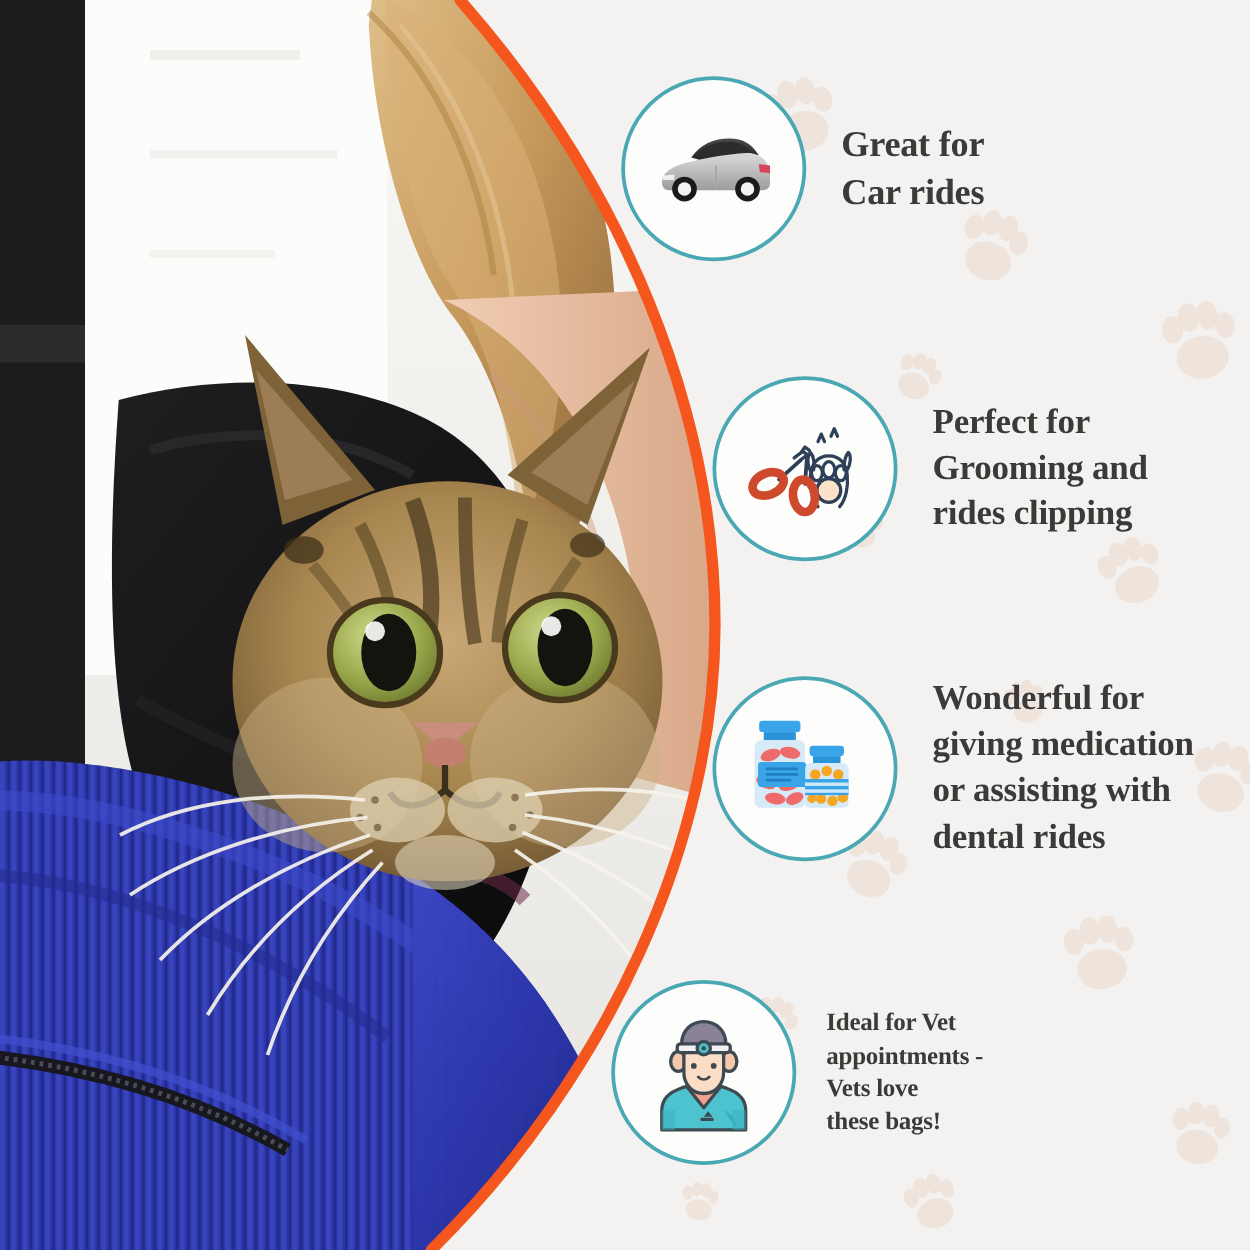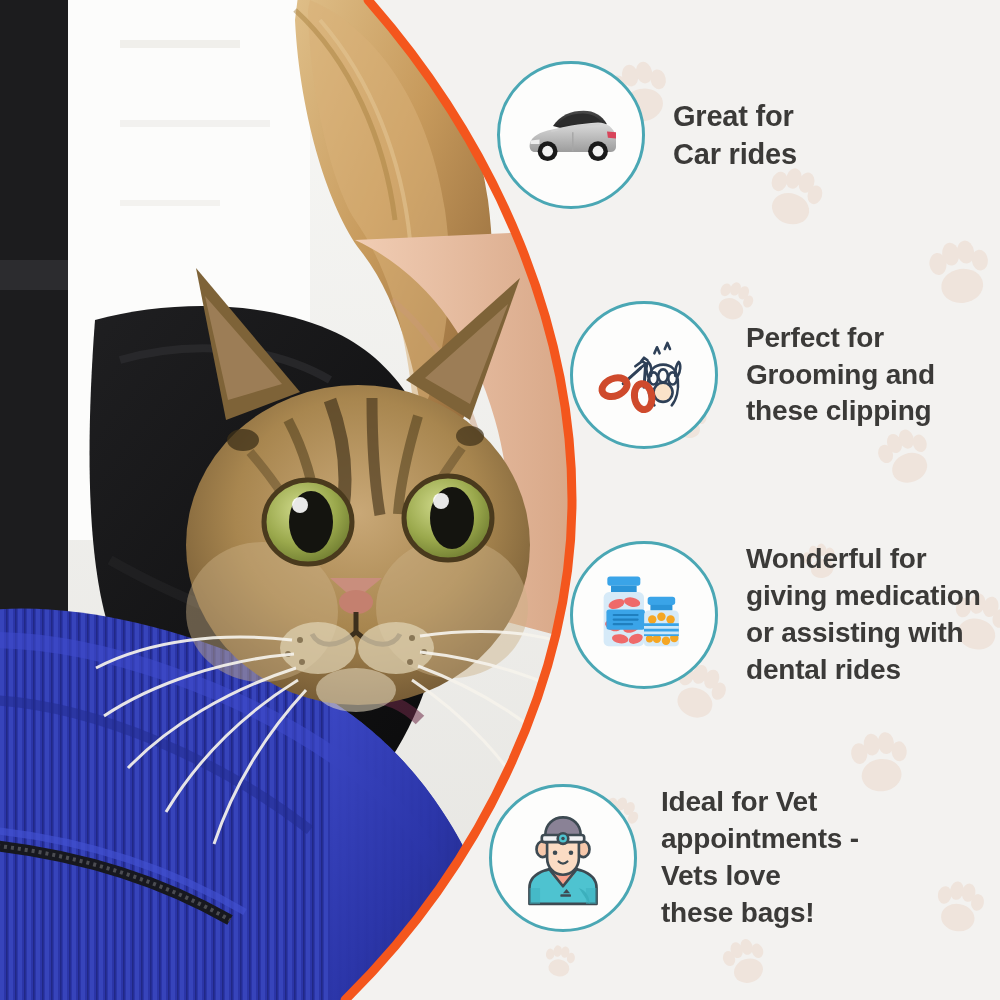"Great for" #canvas { font-family: Liberation Sans, sans-serif -> Liberation Serif, serif }
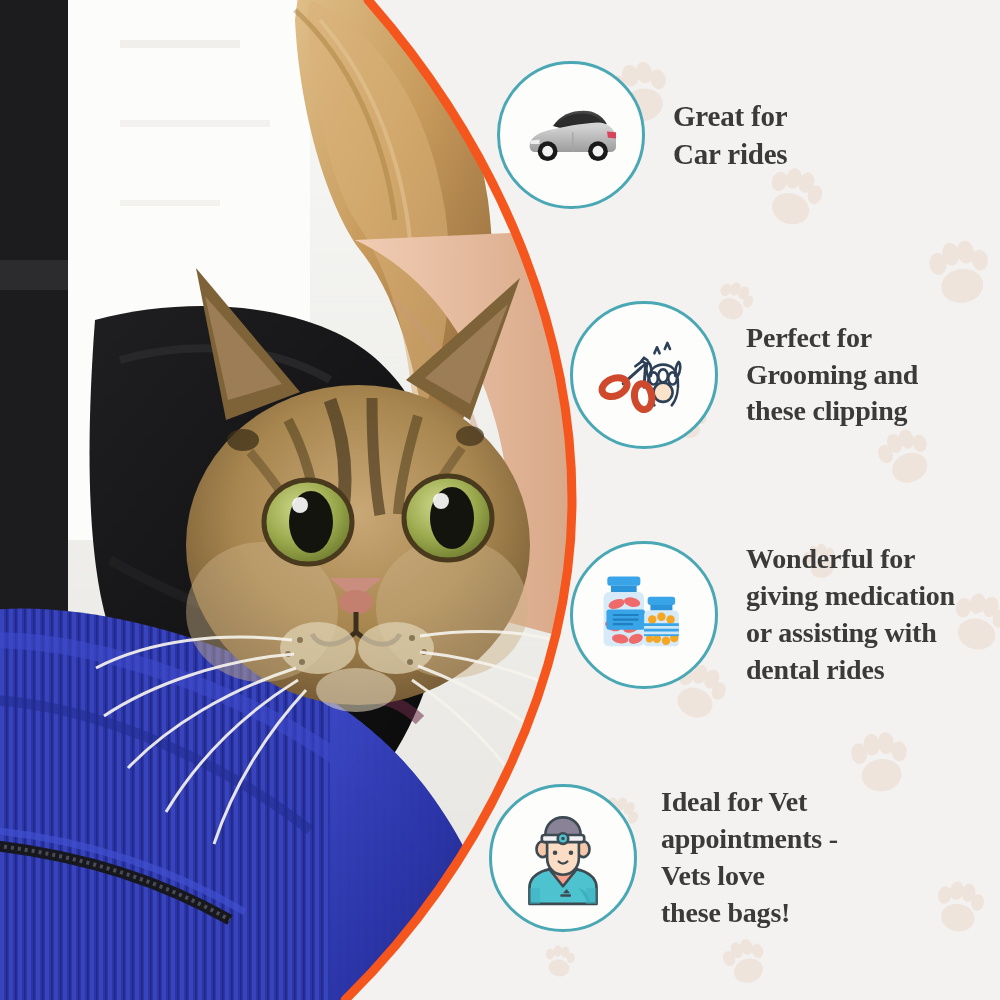"Perfect for" div.feat-text { text: these -> rides }
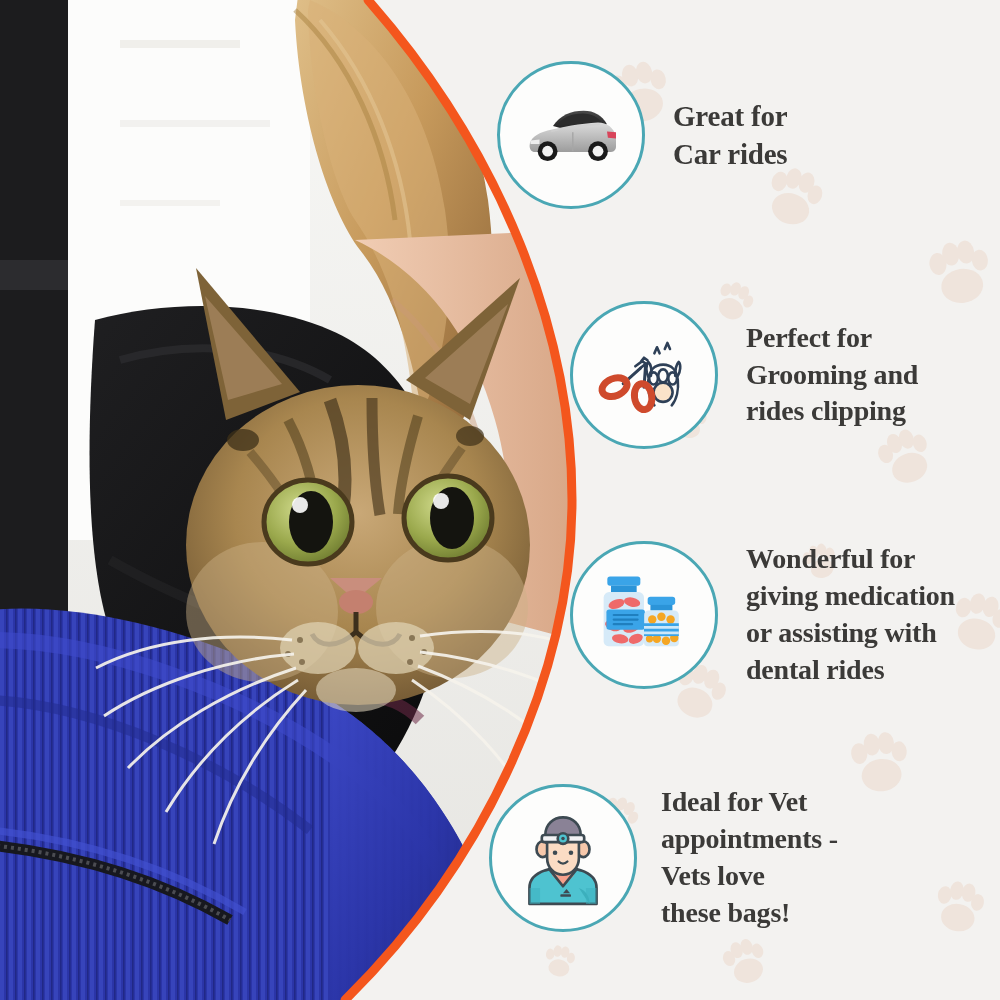"Ideal for Vet" #feature-4 .feat-text { font-size: 28px -> 20px }
